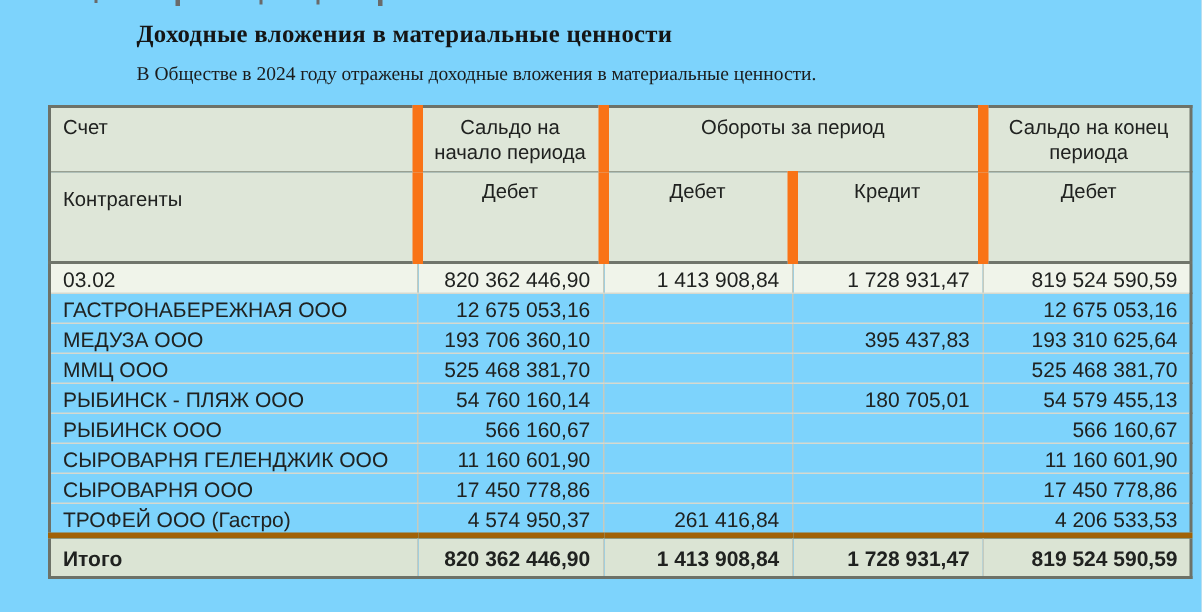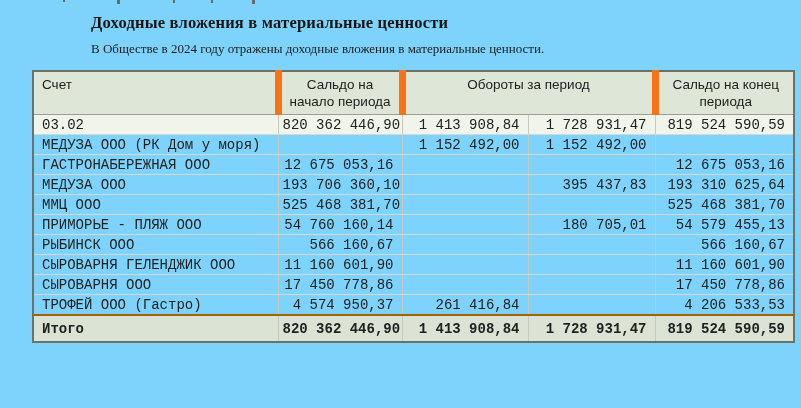"Контрагенты" tr.h2 { html: none -> <tr> <th>Контрагенты</th> <th>Дебет</th> <th>Дебет</th> <th>Кредит</th> <th>Дебет</th> </tr> }
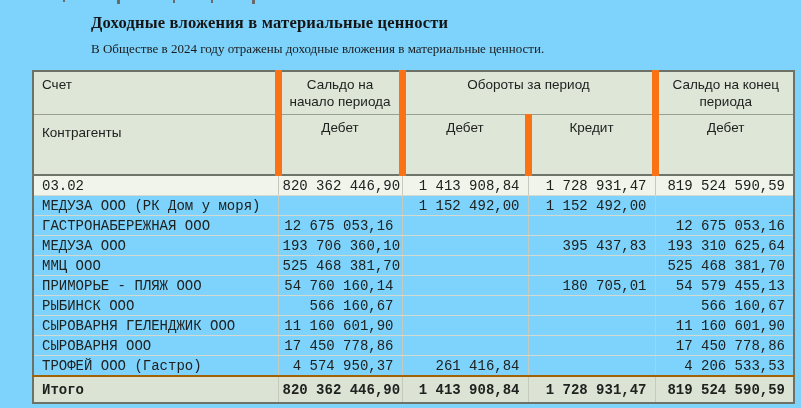"03.02" .ledger tbody td { font-family: Liberation Mono, monospace -> none }
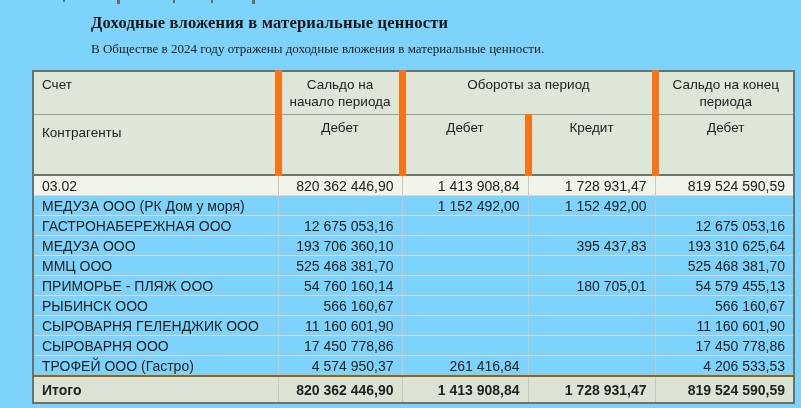"МЕДУЗА ООО (РК Дом у" tr { html: <tr> <td>МЕДУЗА ООО (РК Дом у моря)</td> <td></td> <td>1 152 492,00</td> <td>1 152 492,00</td> <td></td> </tr> -> none }
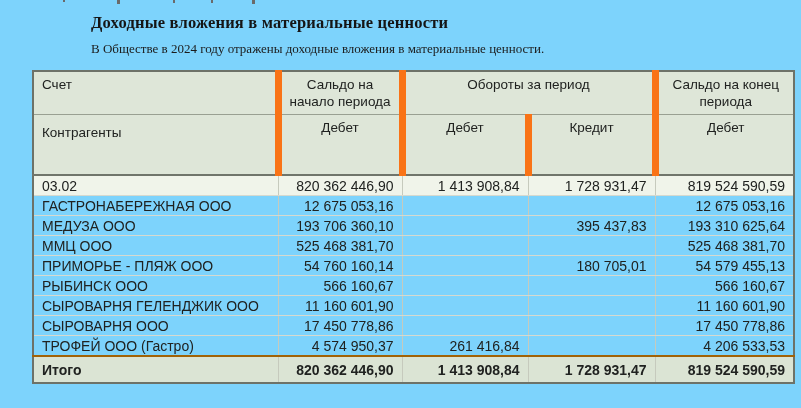"ПРИМОРЬЕ - ПЛЯЖ ООО" td { text: ПРИМОРЬЕ -> РЫБИНСК }
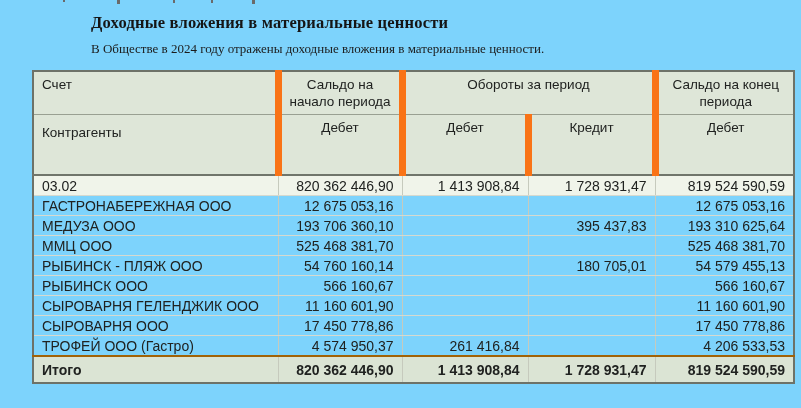"Итого" .ledger tbody tr.total td { border-top: 2px solid #a16207 -> 4px solid #a16207 }
